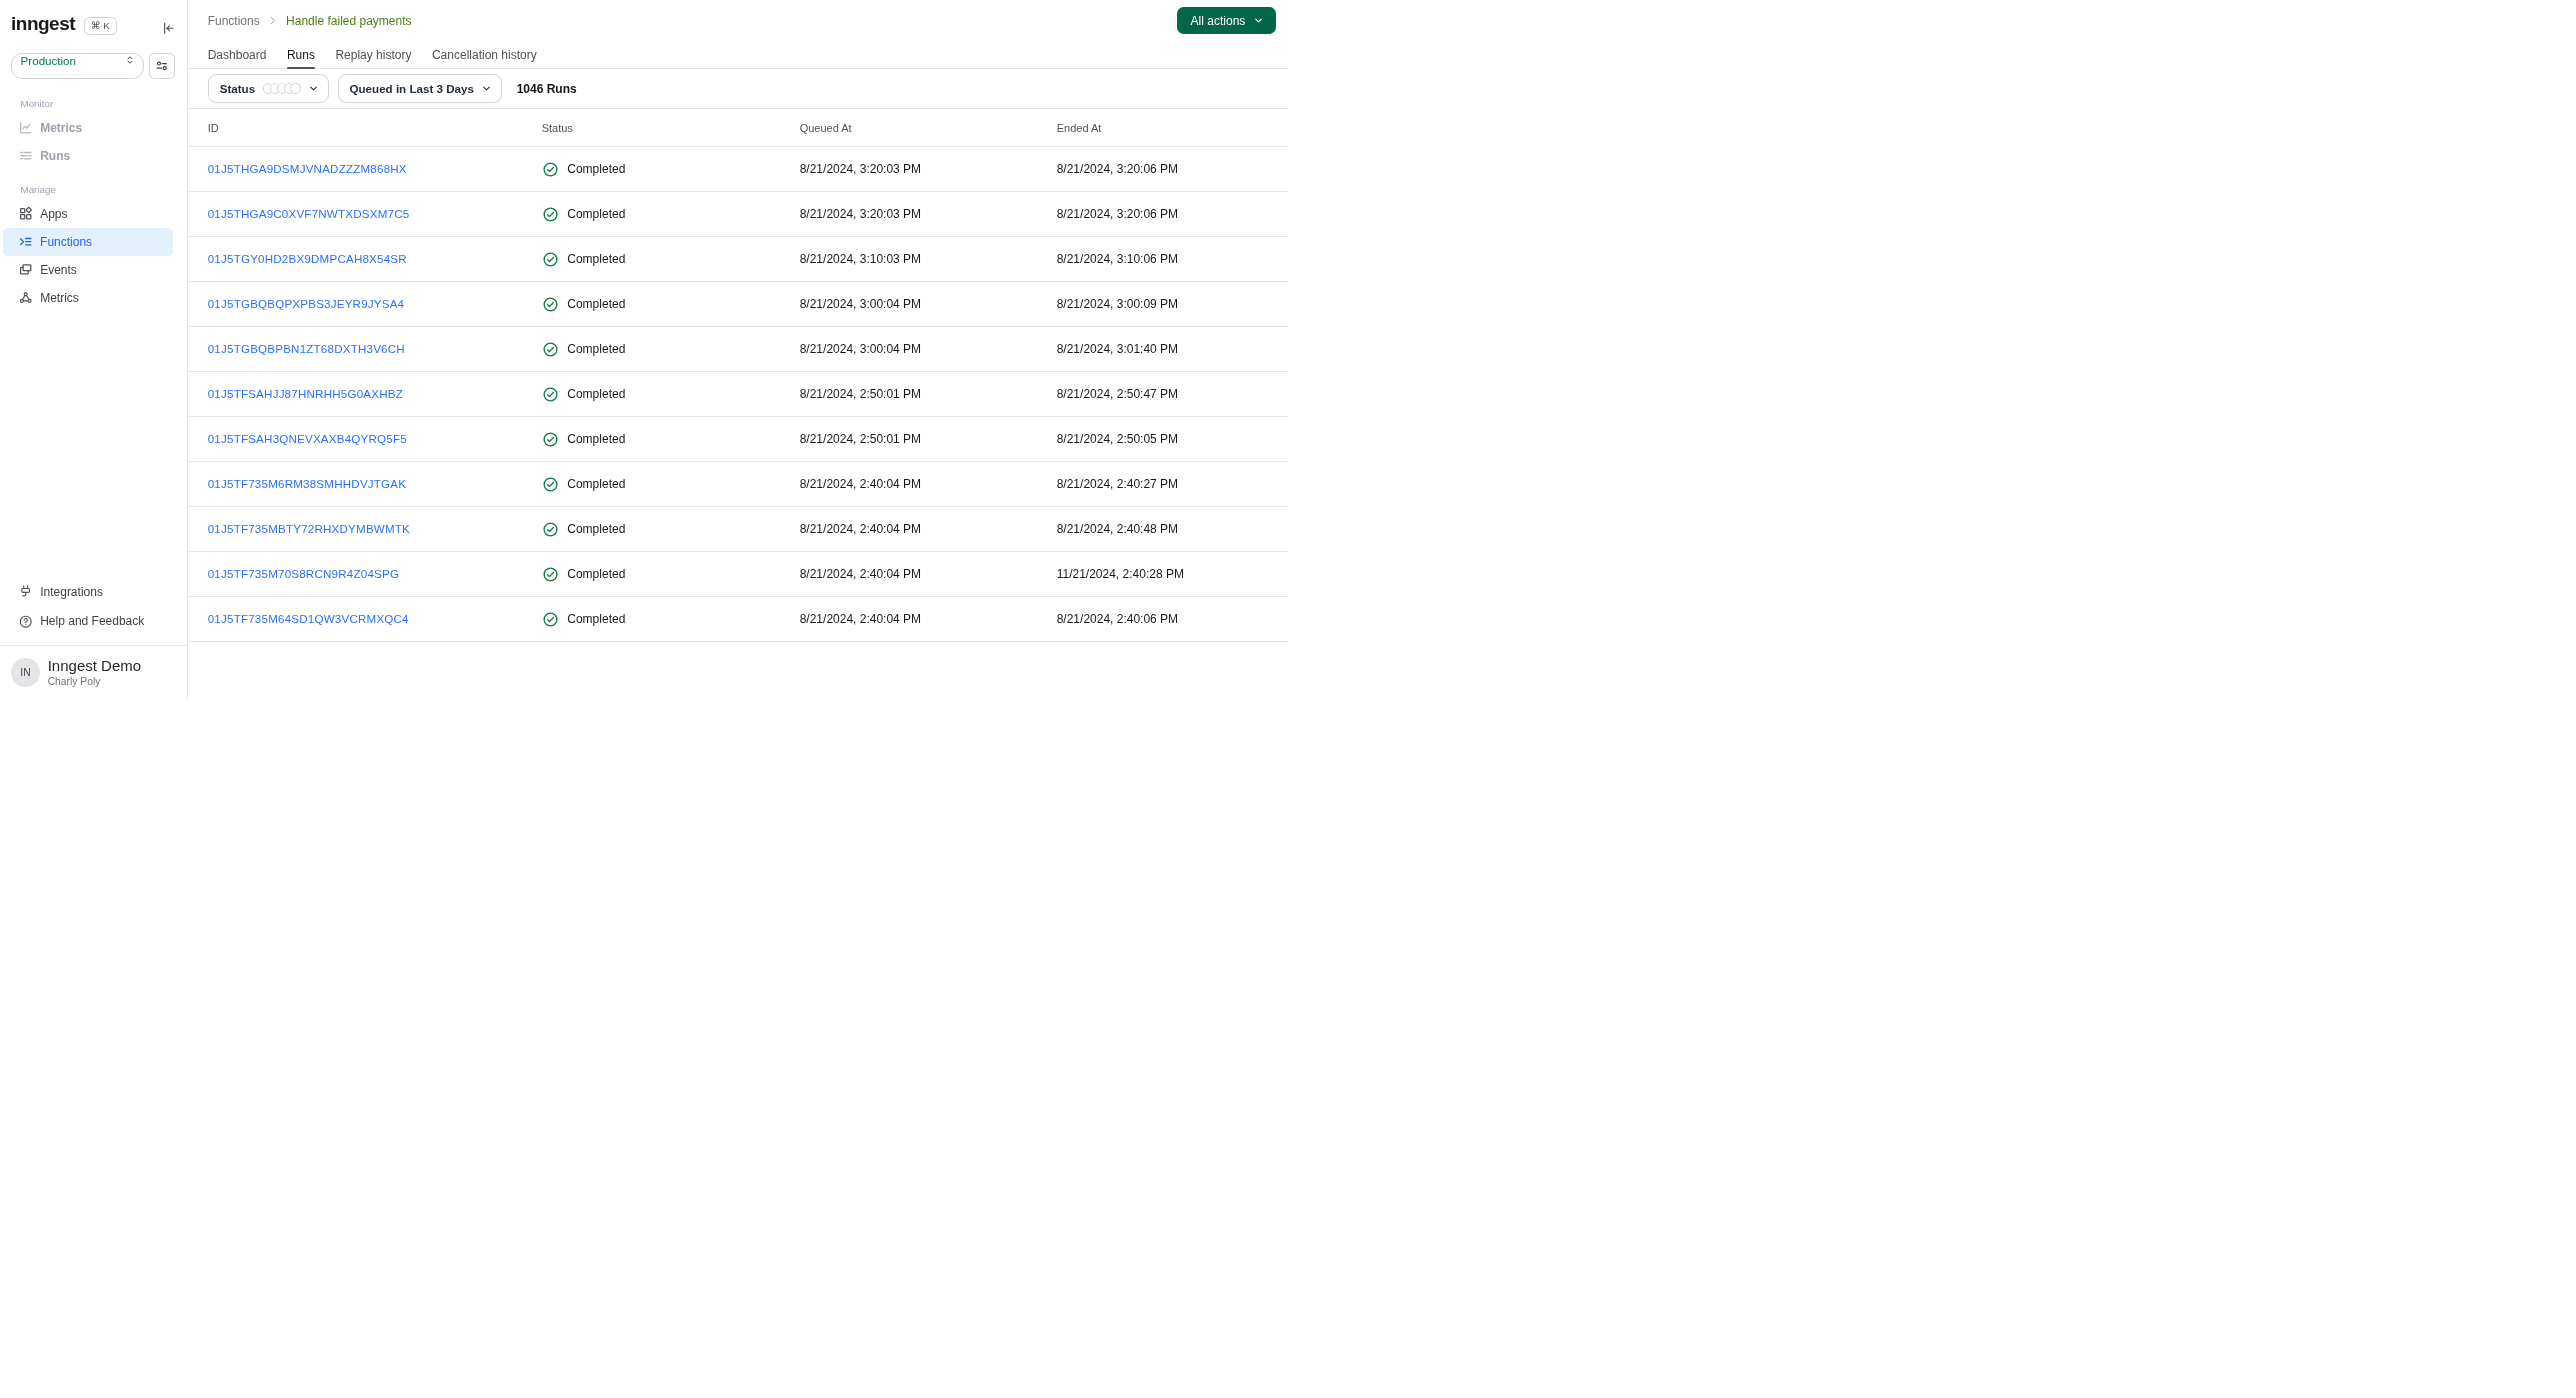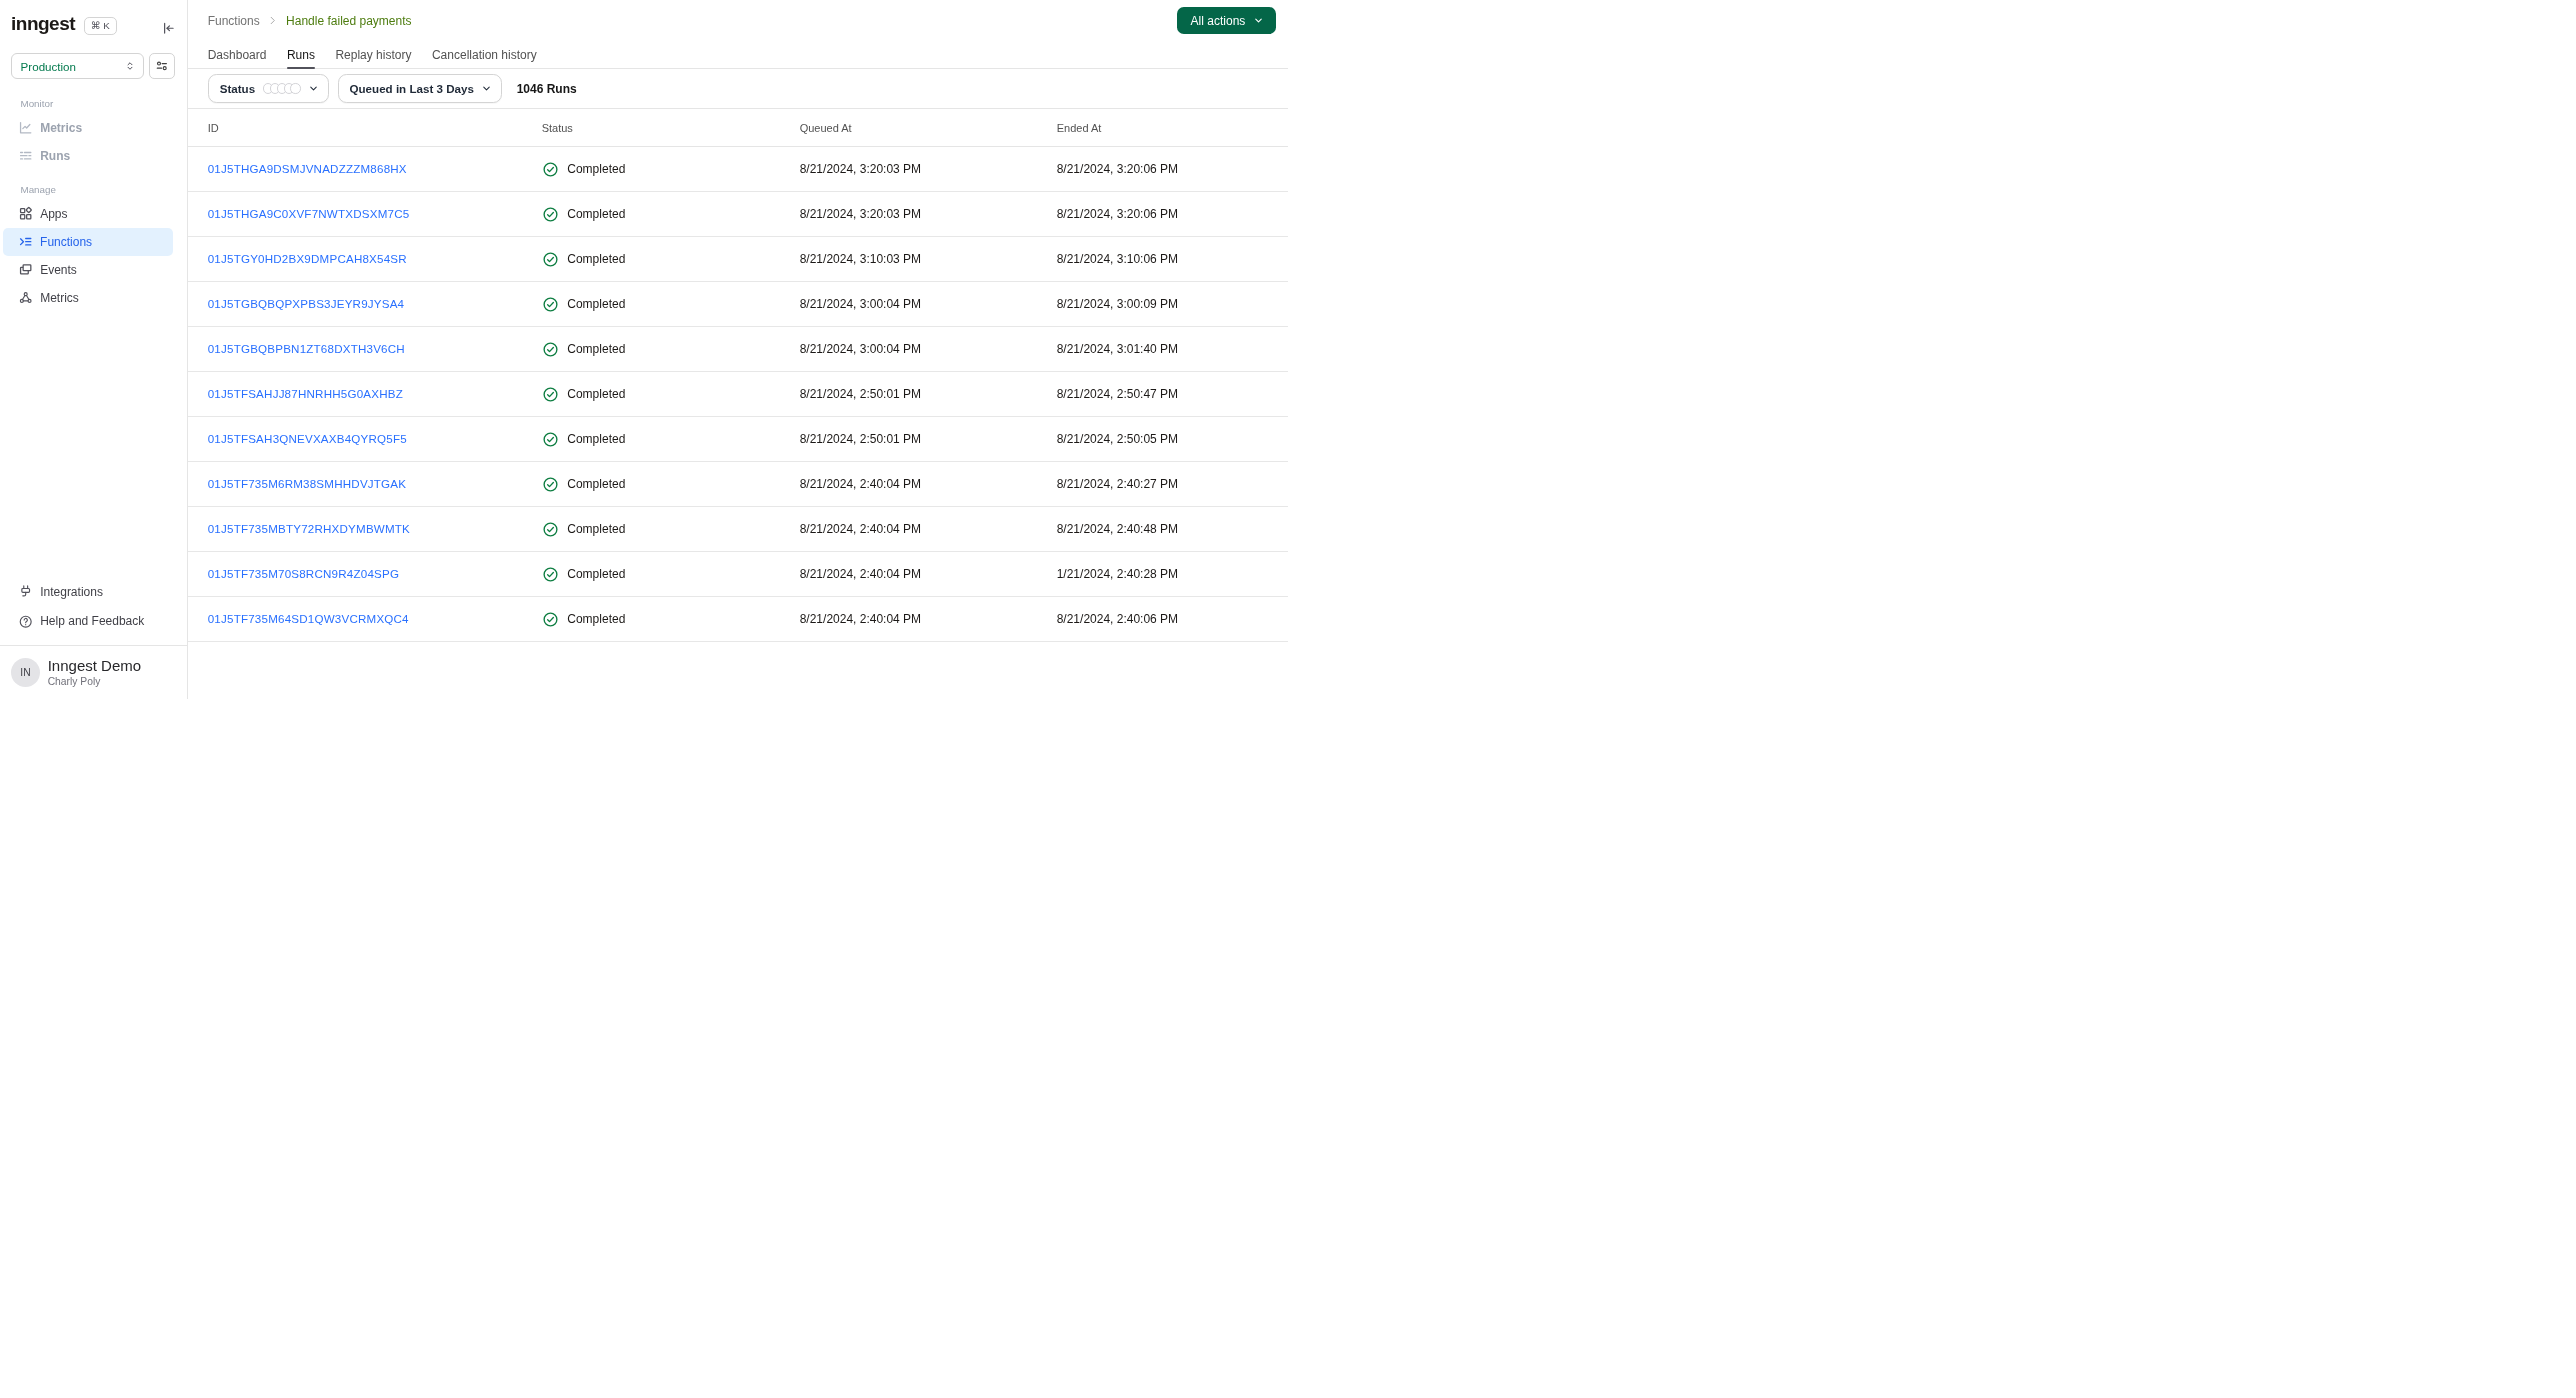"Production" .env-select { align-items: center -> none; border-radius: 6px -> 11px }
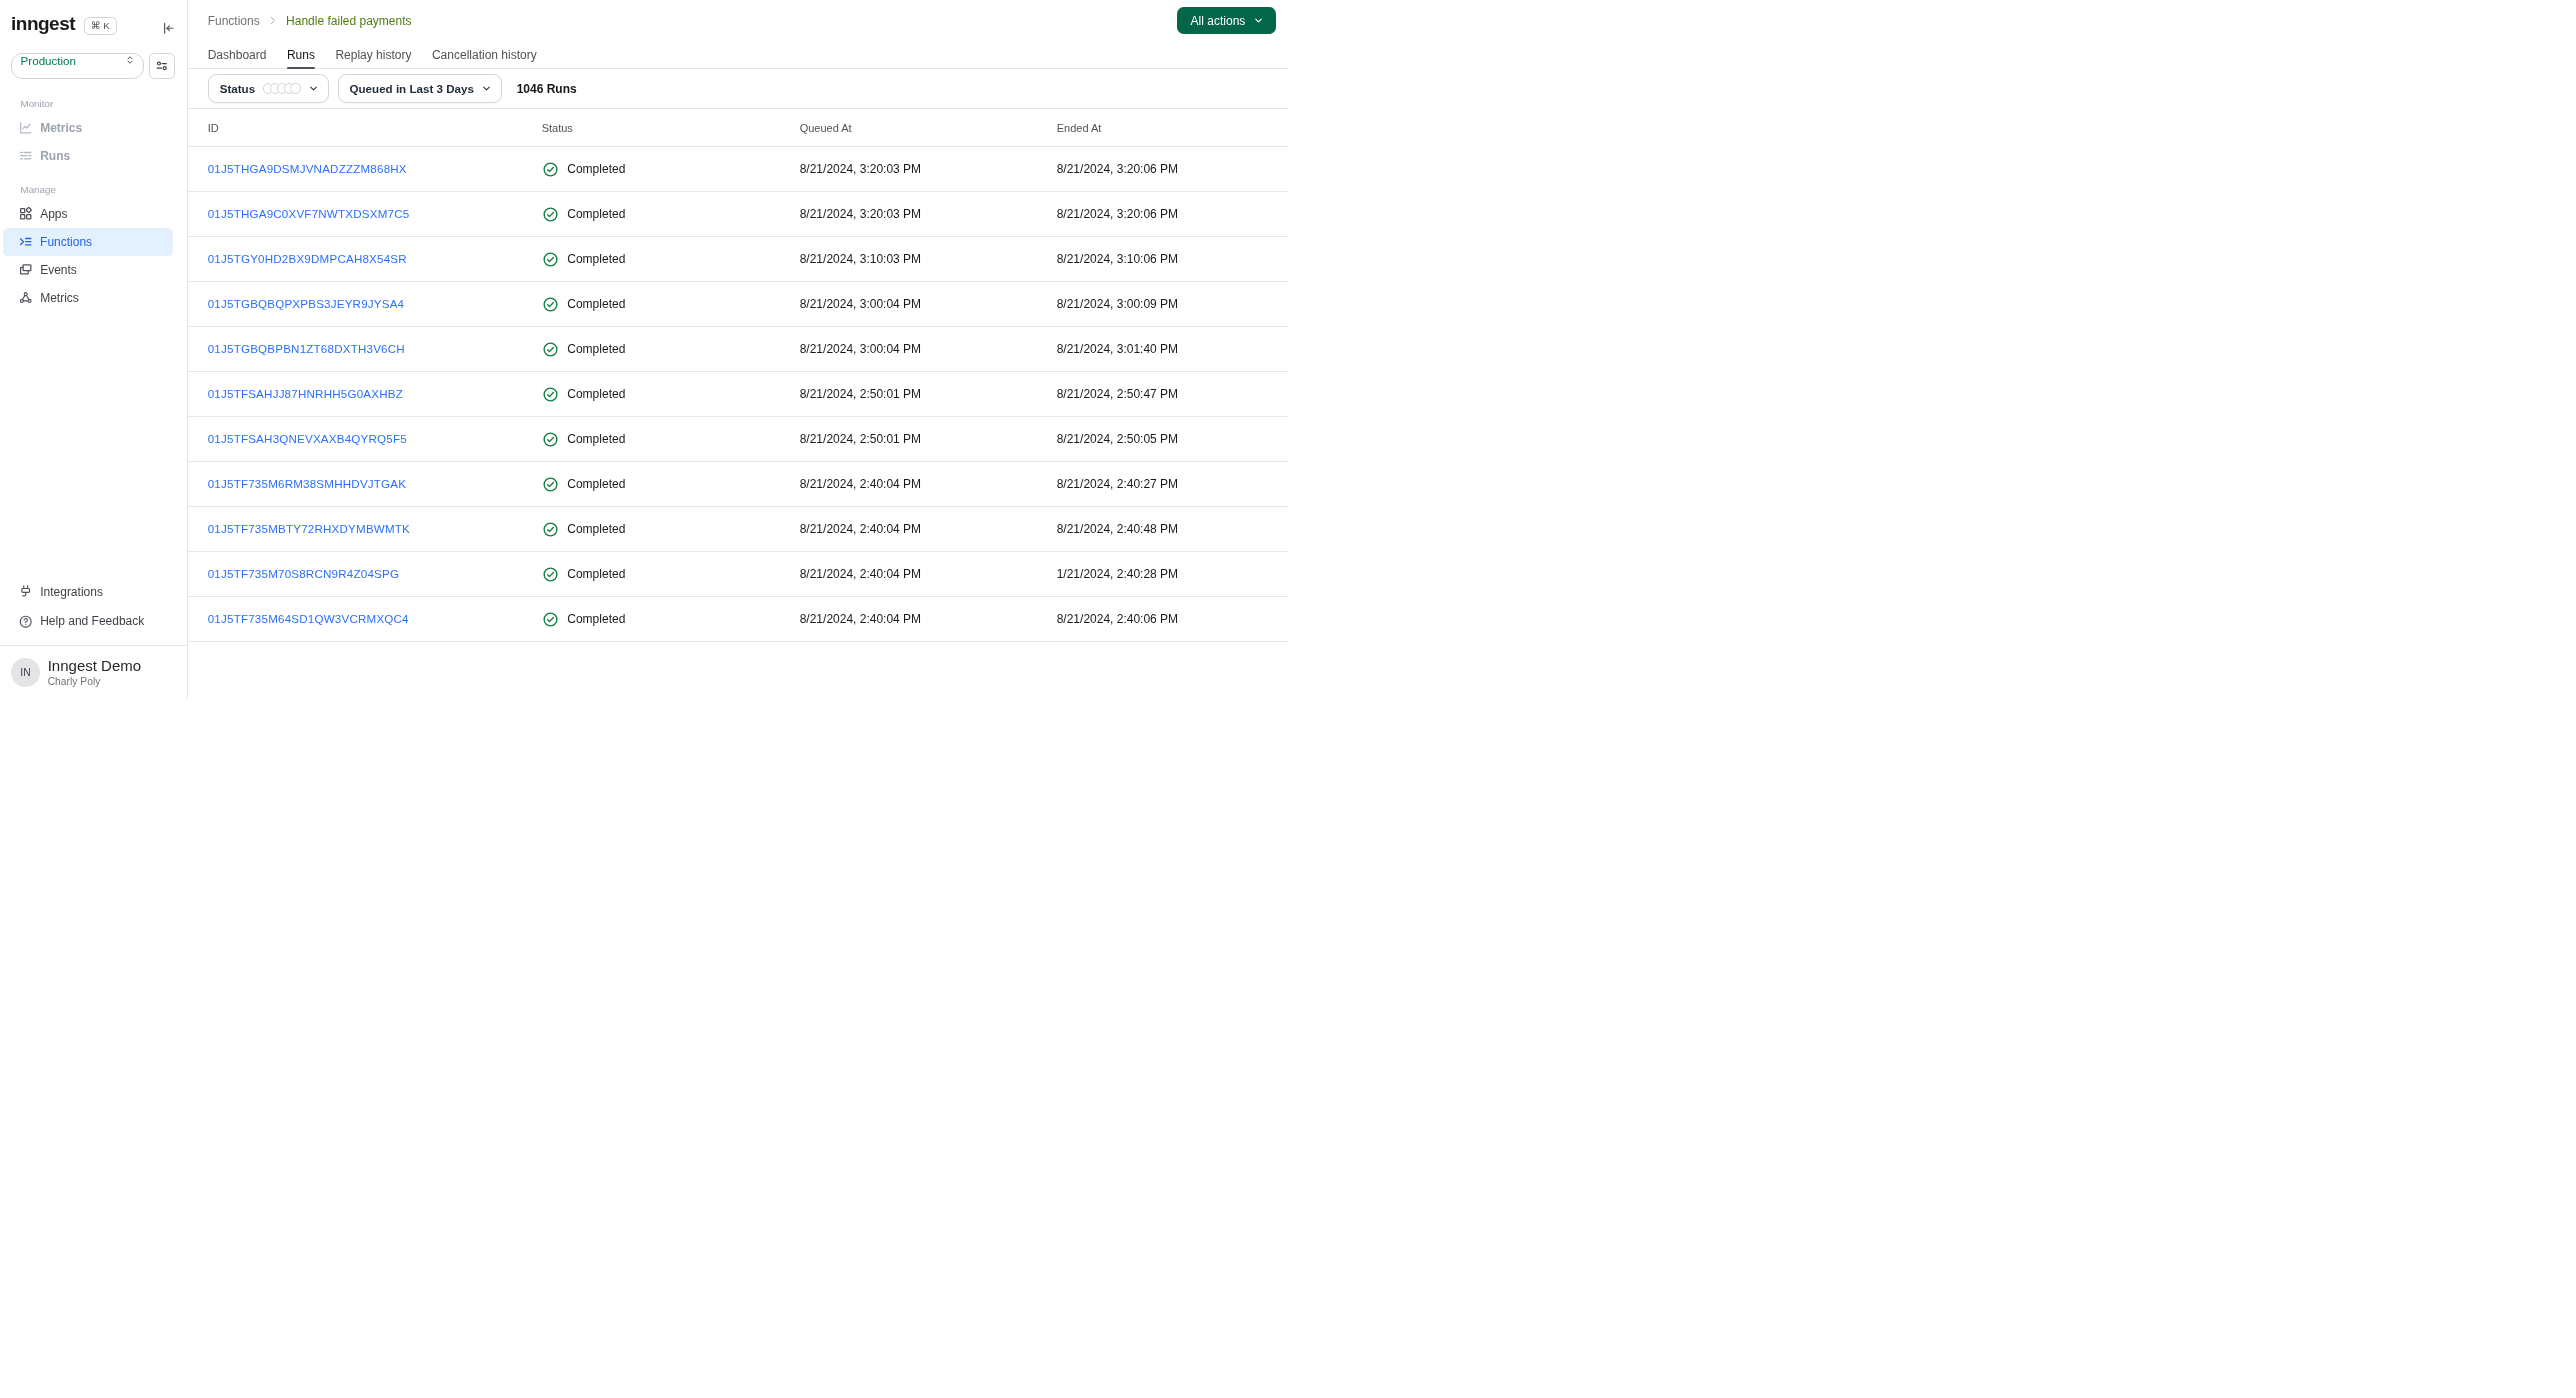"1/21/2024, 2:40:28 PM" div.cell { text: 1/21/2024 -> 11/21/2024 }
